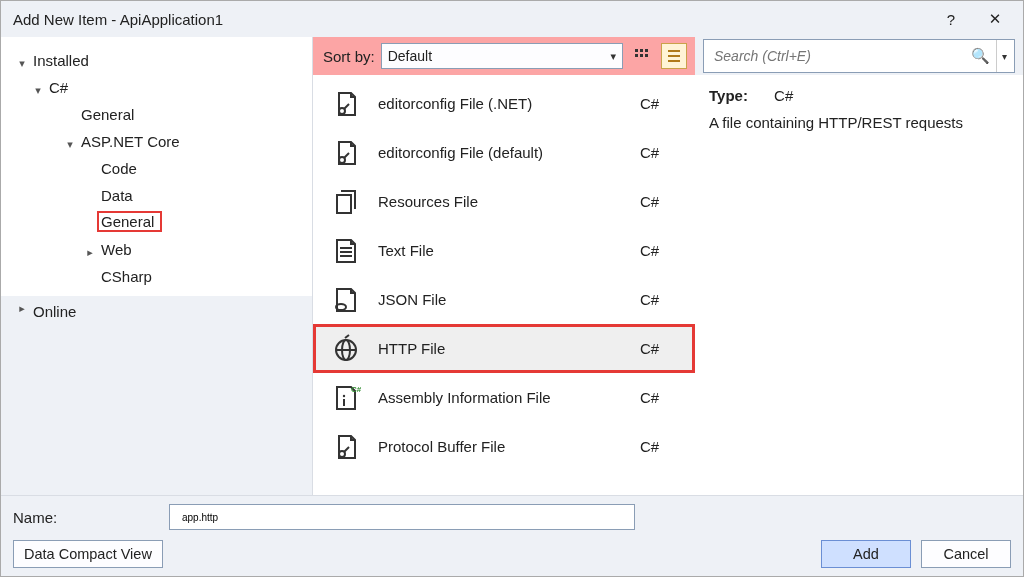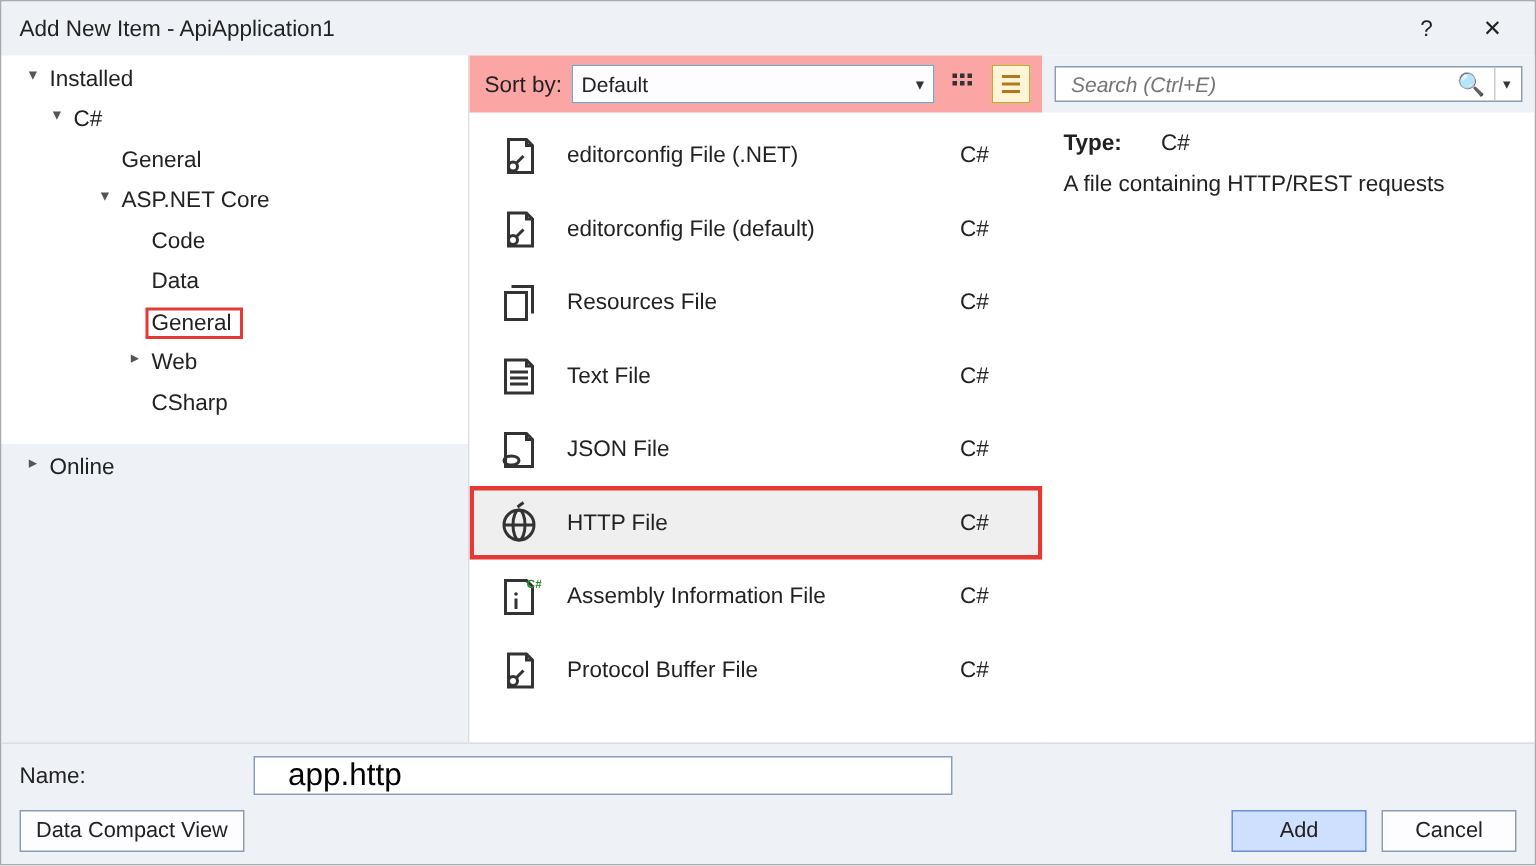"Installed" .tree-row { align-items: flex-start -> flex-end }
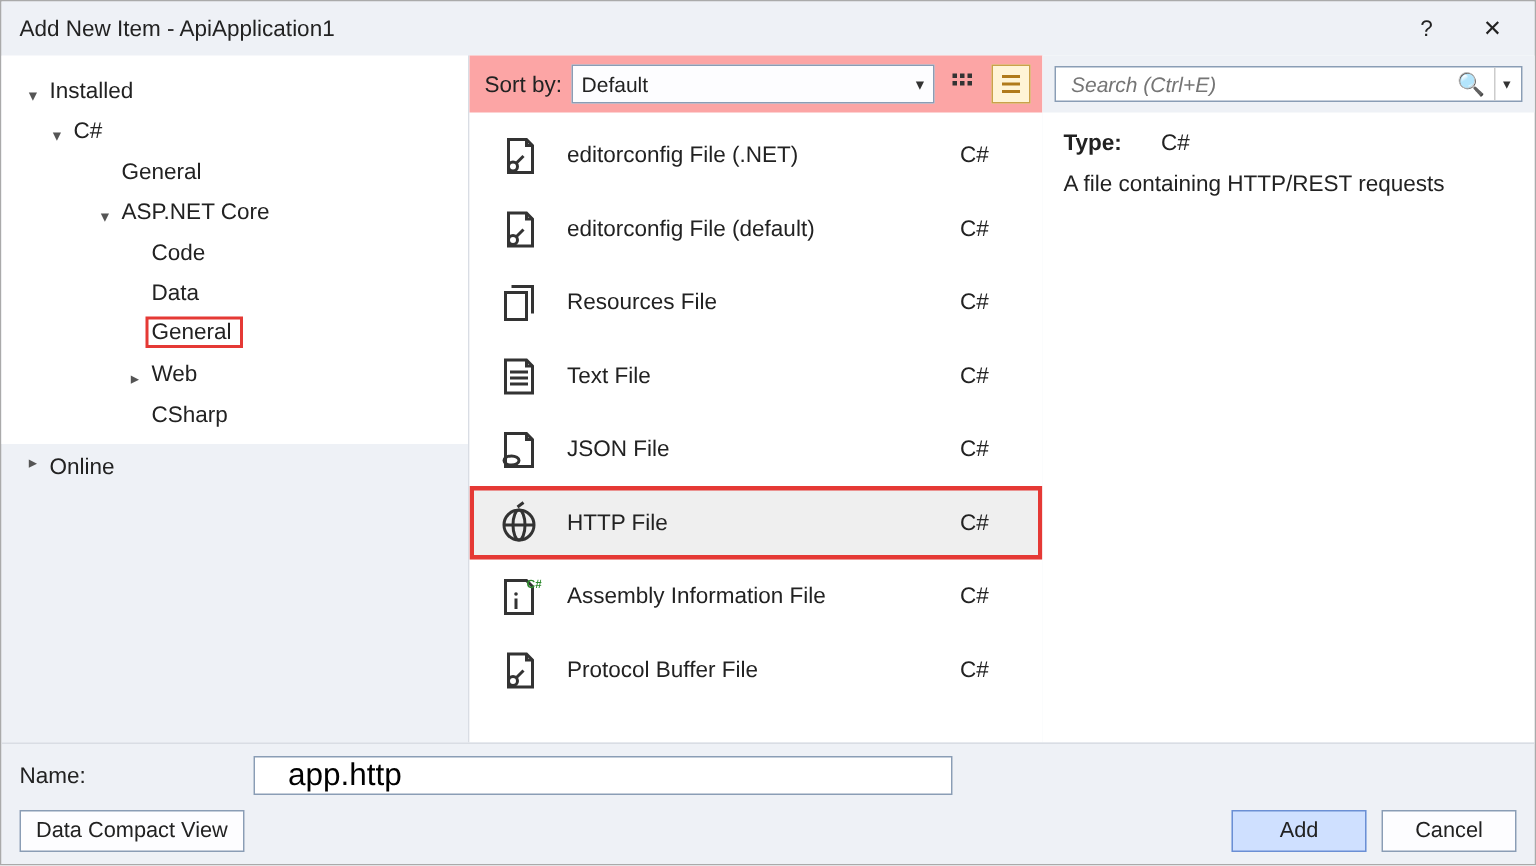"Search (Ctrl+E)" .search { height: 24px -> 34px }
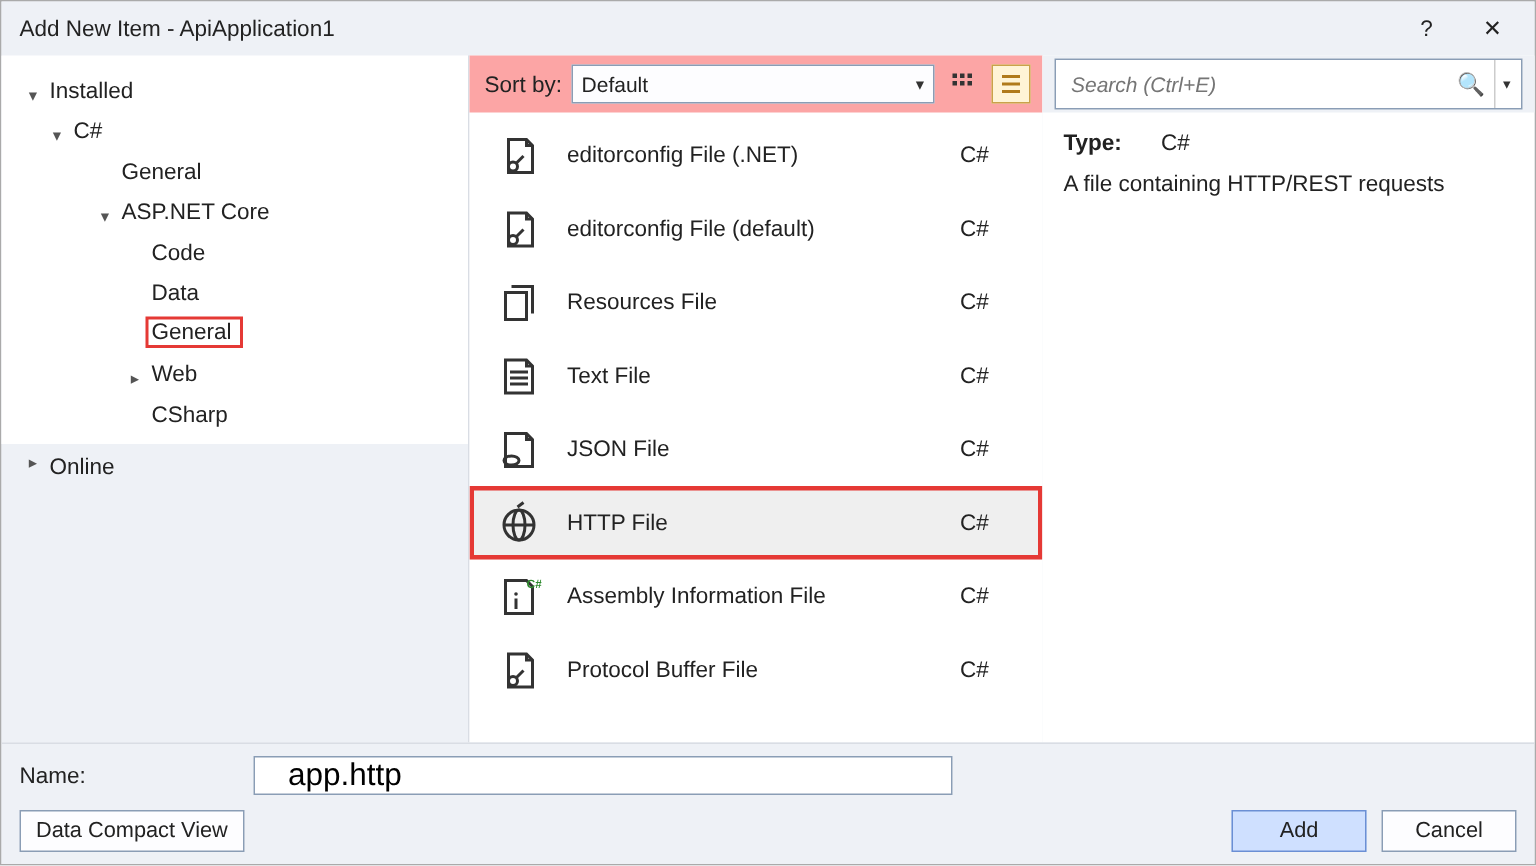"app.http" .name-input { font-size: 21px -> 10px; padding: 0 22px -> 0 12px }
